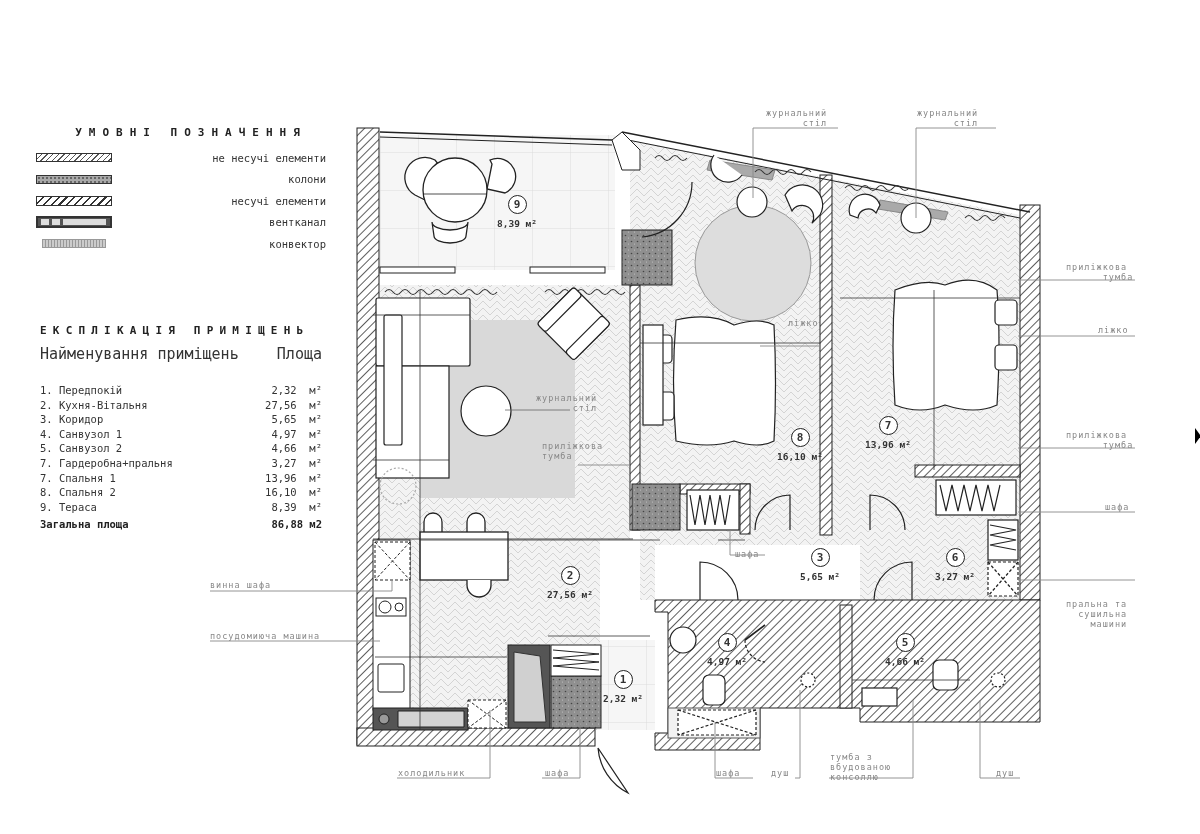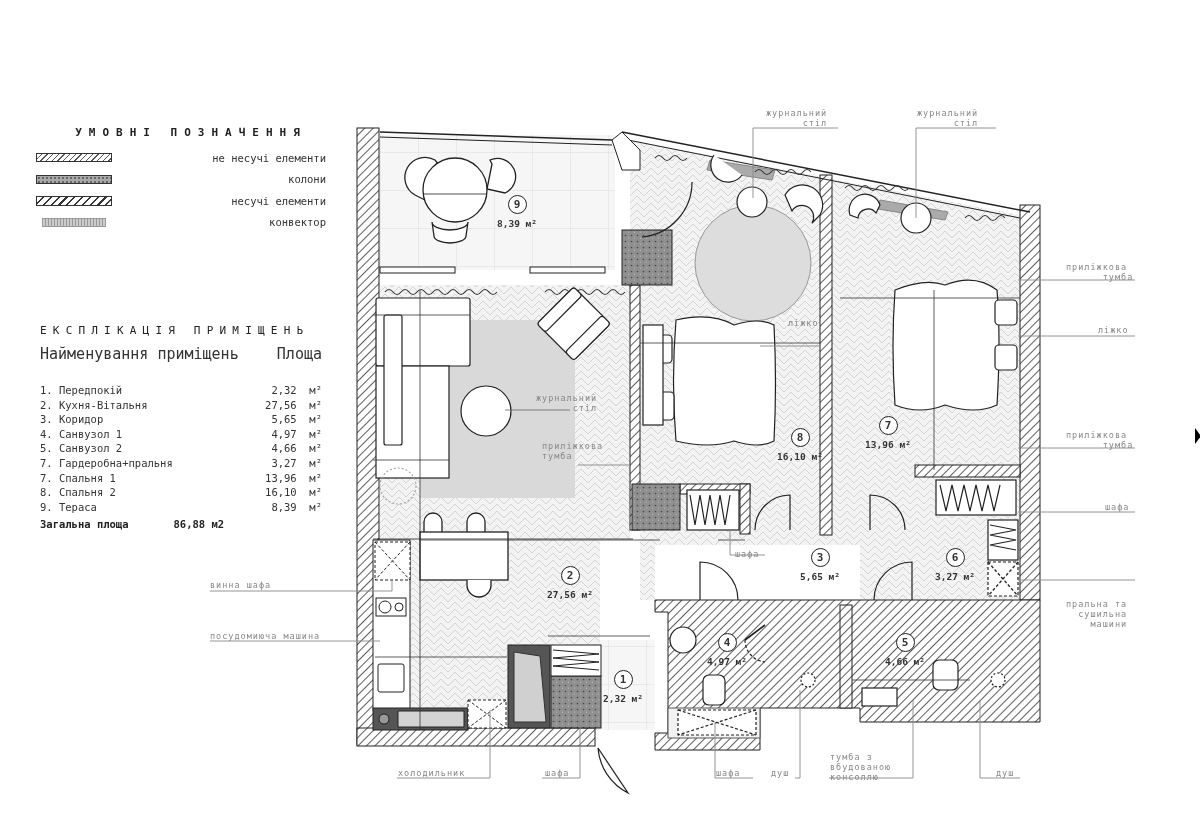"вентканал" div.legend-row { html: none -> <div> <div></div> <span>вентканал</span> </div> }
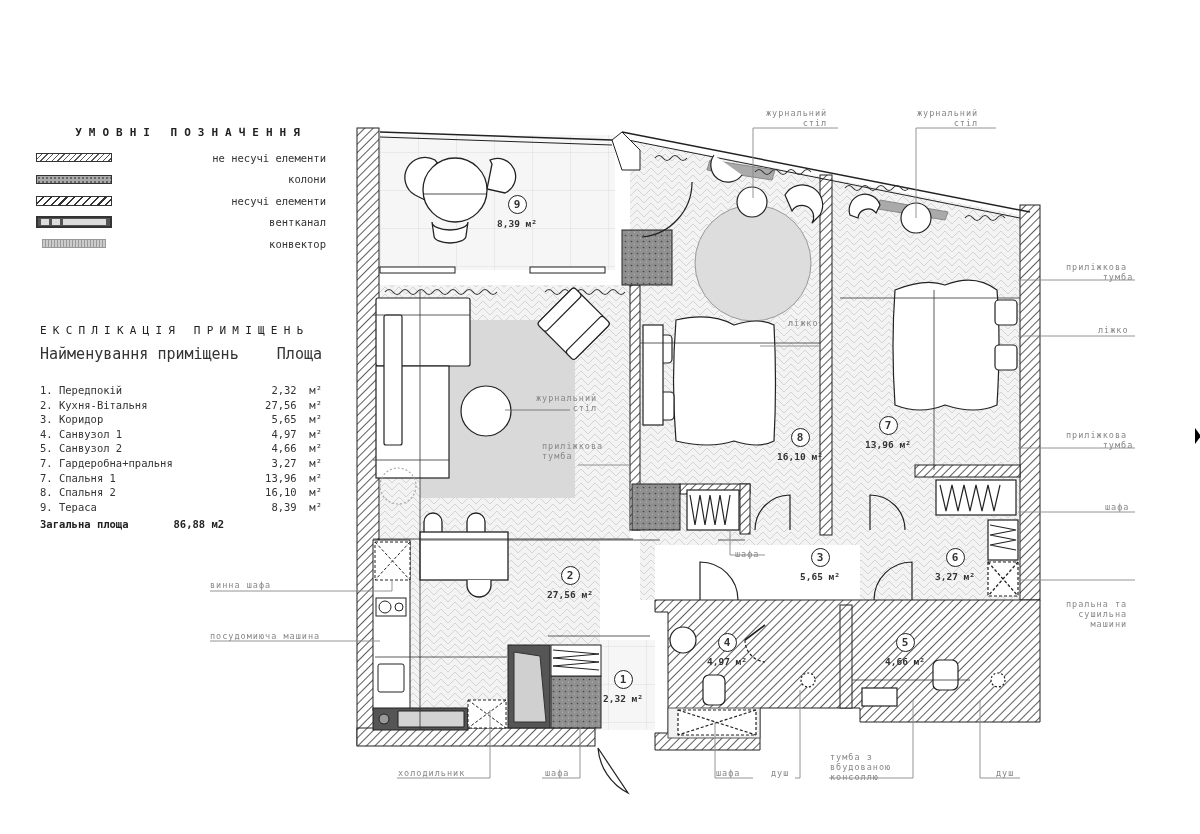"ЕКСПЛІКАЦІЯ ПРИМІЩЕНЬ" .expl-title { font-weight: normal -> bold }
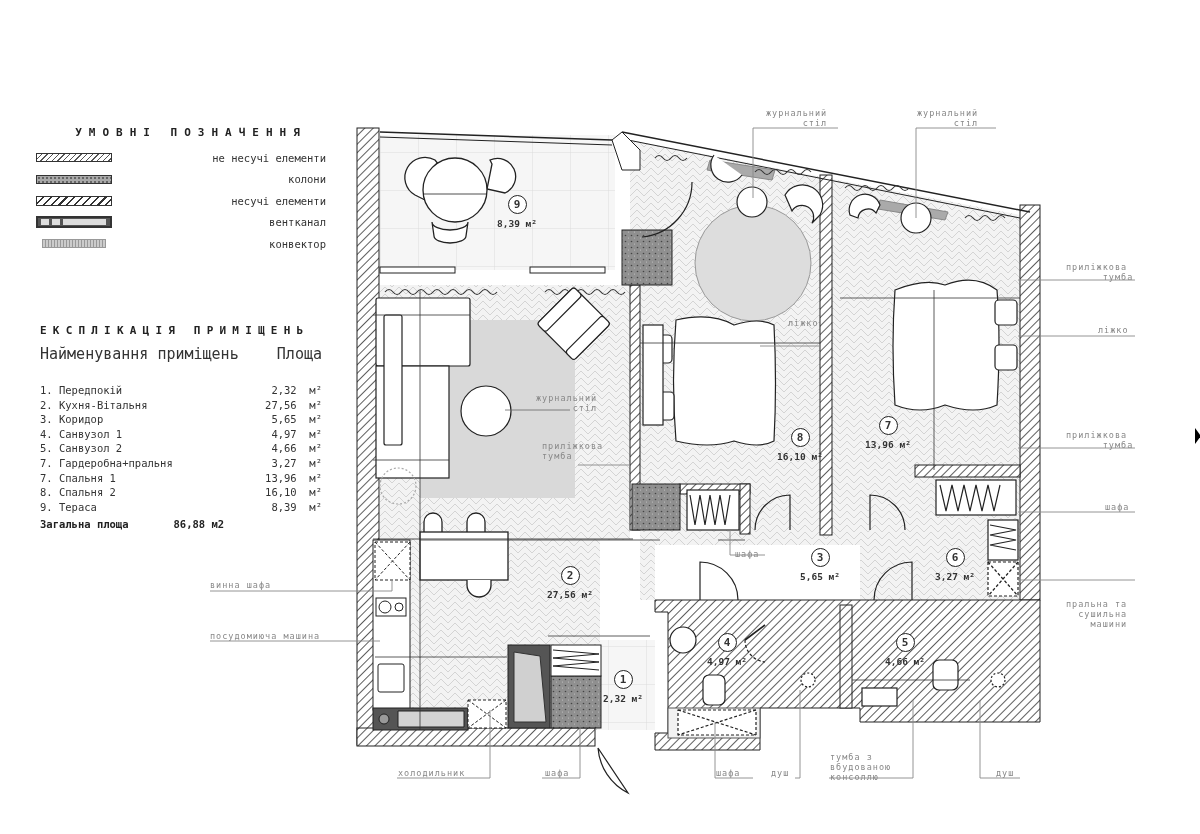"Загальна площа" .expl-total { justify-content: flex-start -> space-between }
